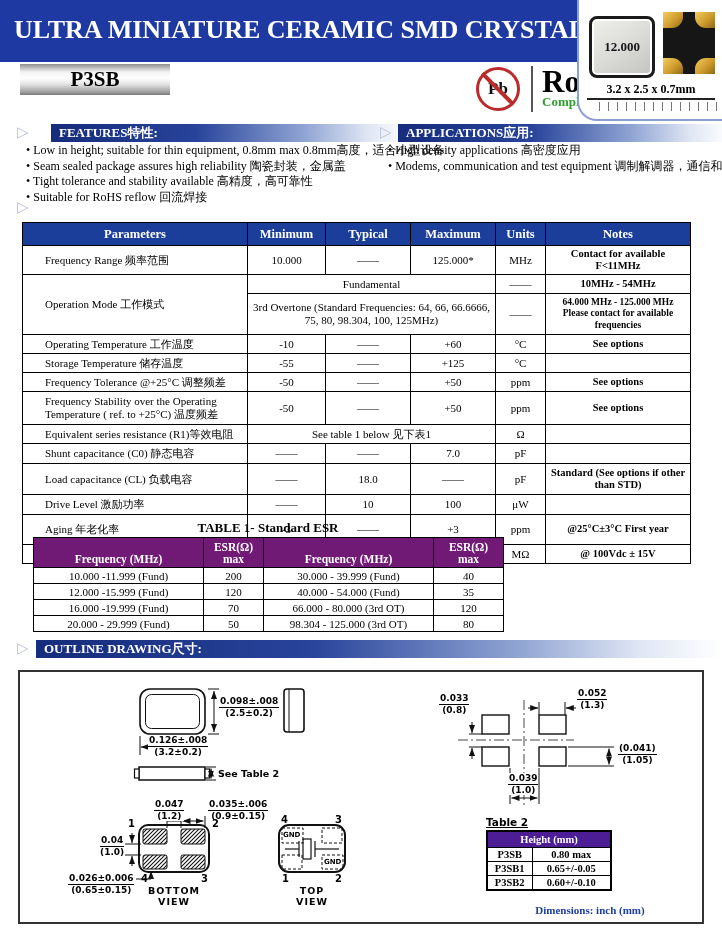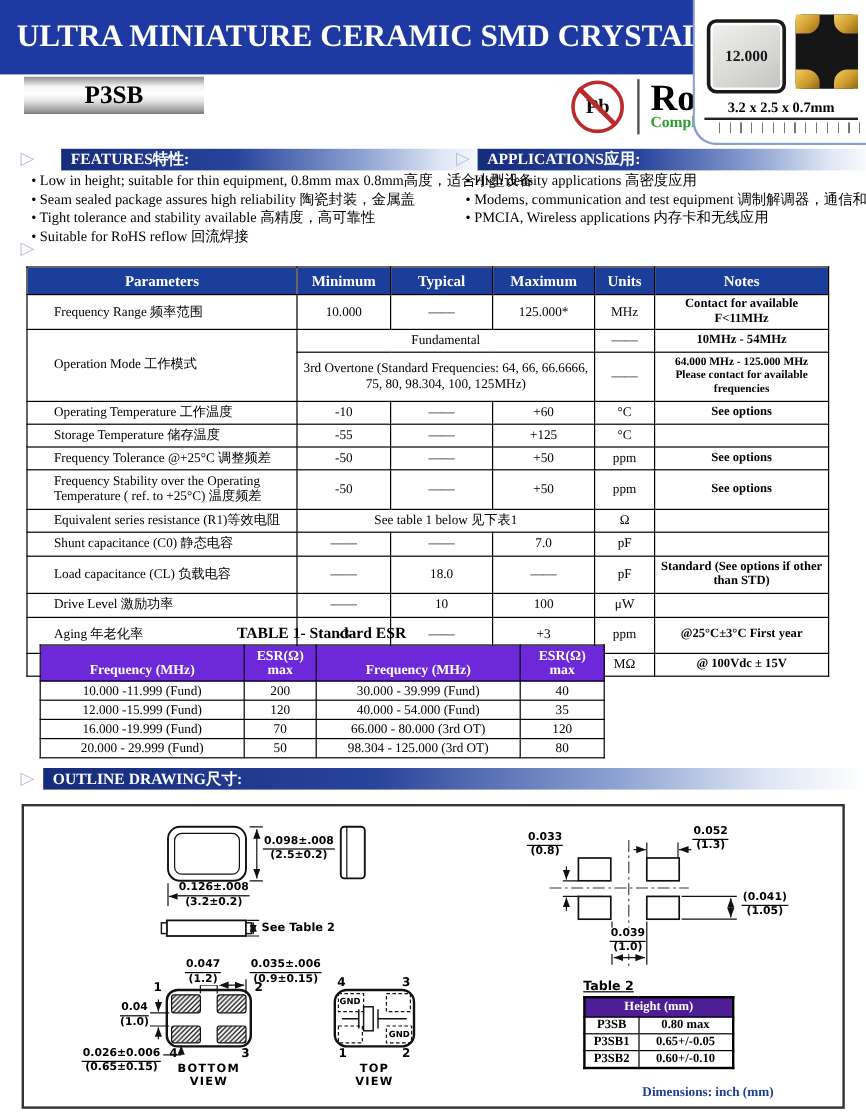"PMCIA, Wireless applications 内存卡和无线应用" li { html: <li>PMCIA, Wireless applications 内存卡和无线应用</li> -> none }
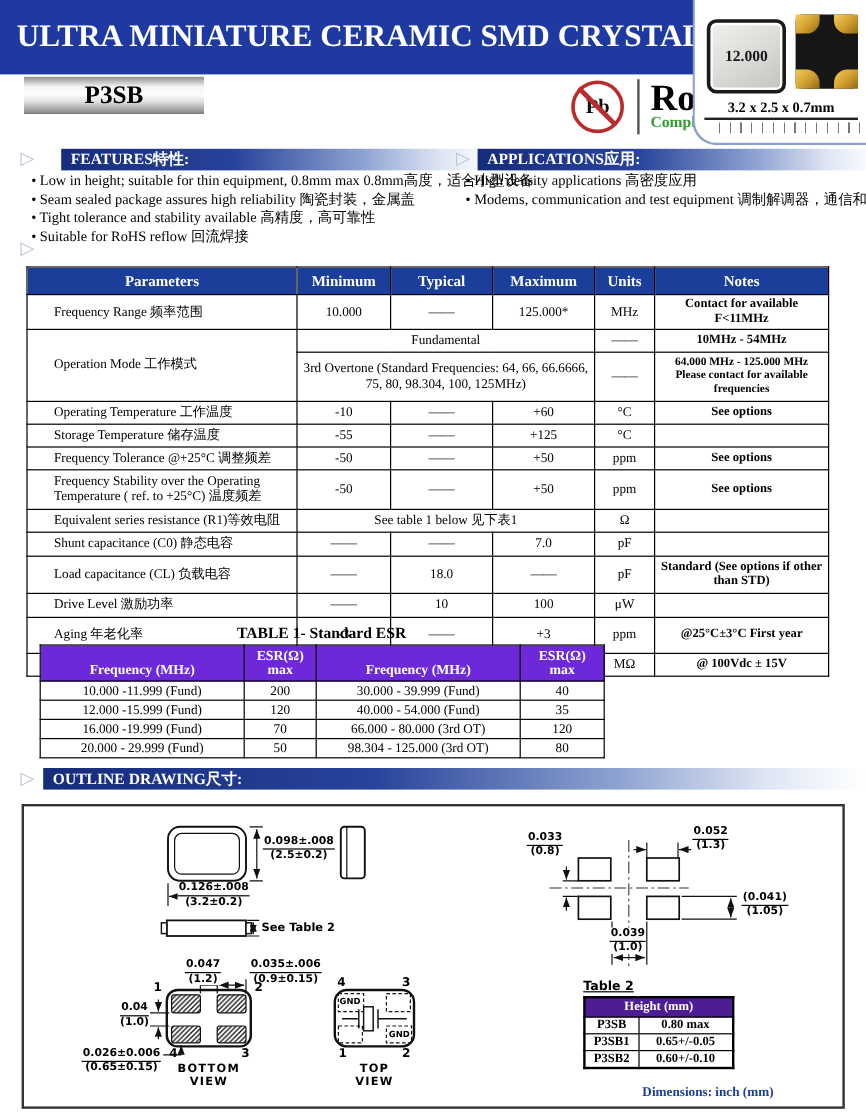"ESR(Ω)" .esr-table th { background: #6d28d9 -> #701a75 }
